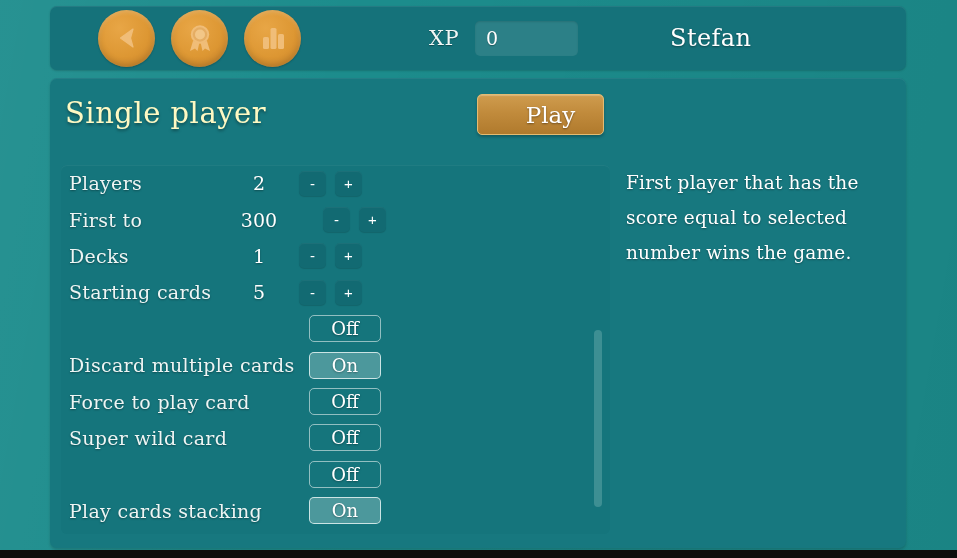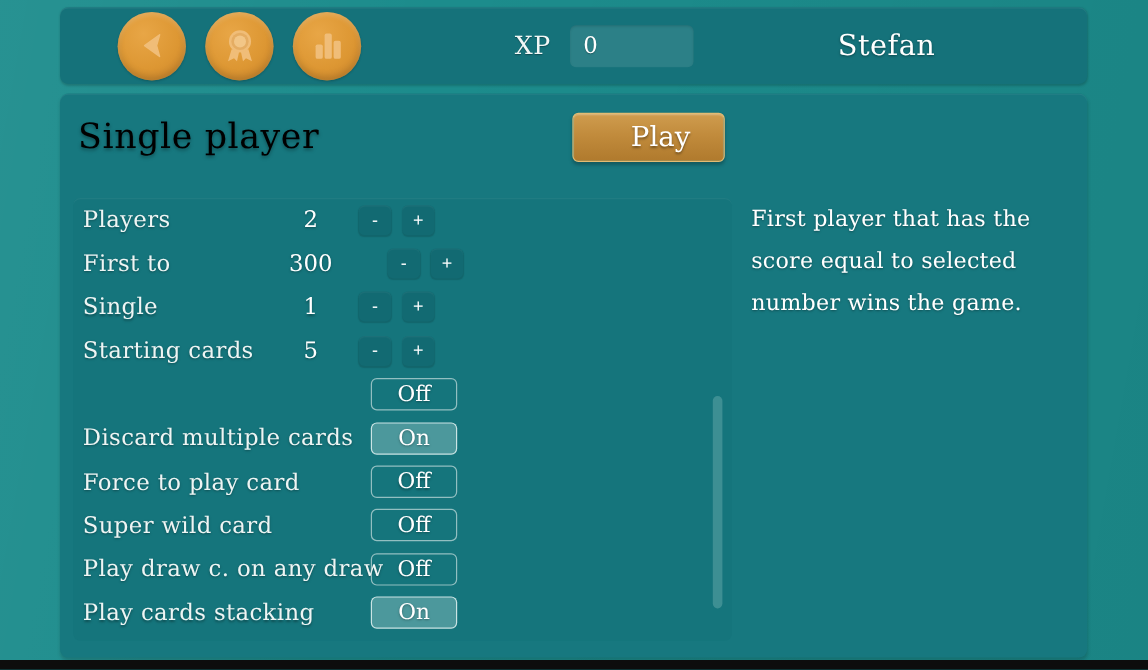"Stefan" .player-name { margin-left: 120px -> 92px }
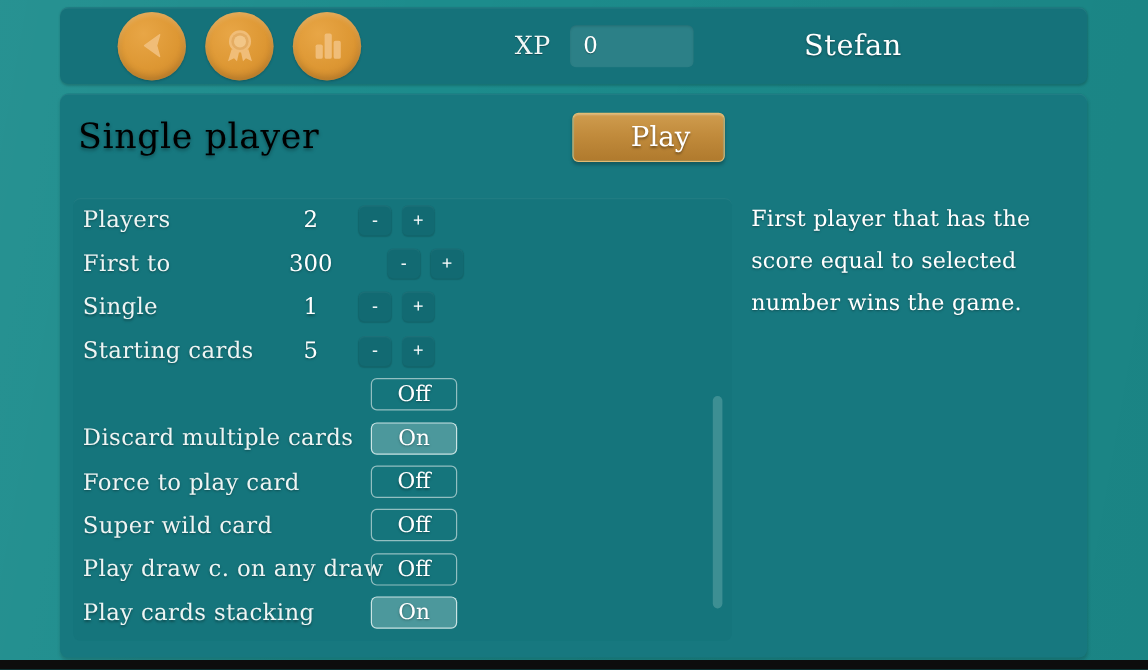"Single player" .page-title { color: #000000 -> #fef9c3 }
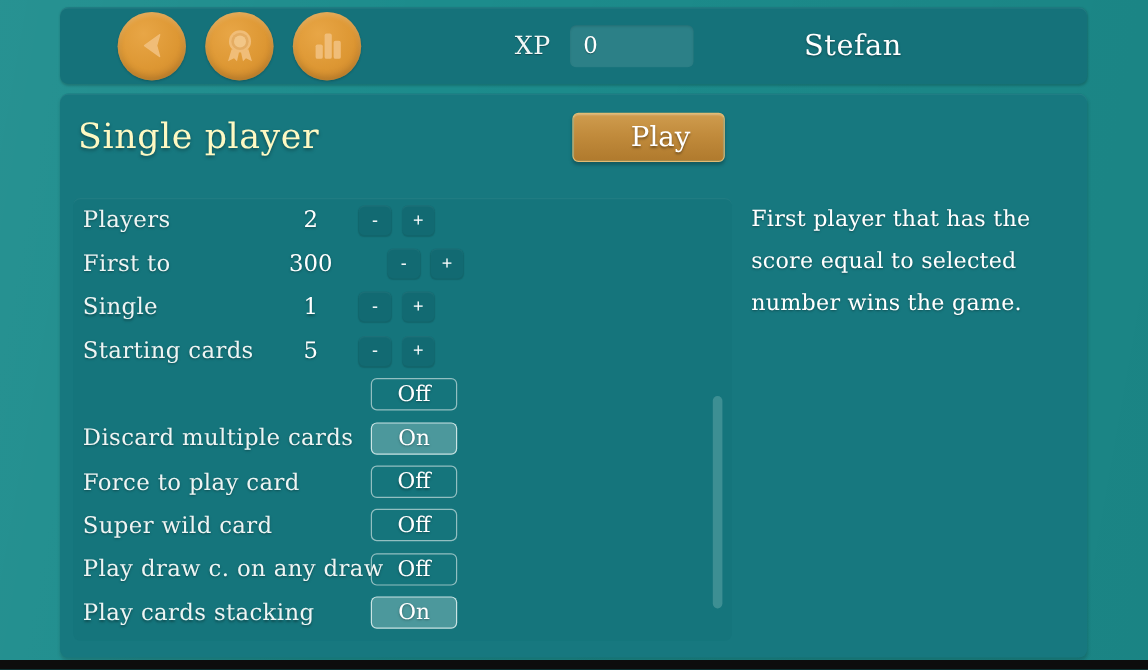"Single" div.row-label { text: Single -> Decks }
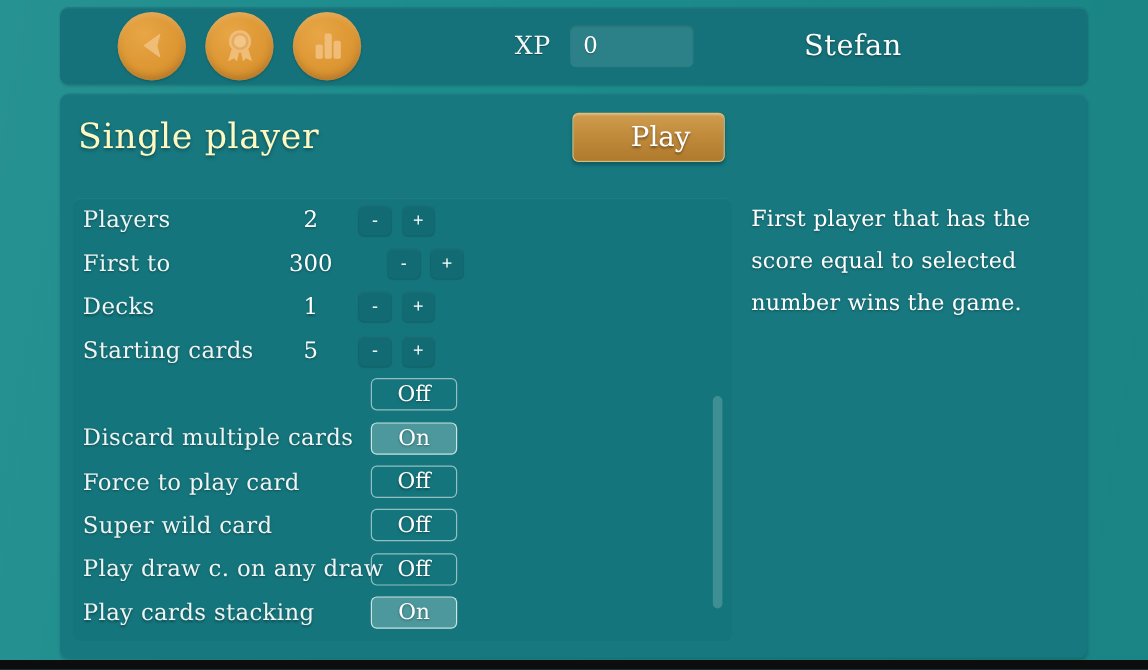"Play draw c. on any" div.row-label { html: <div>Play draw c. on any draw</div> -> none }
